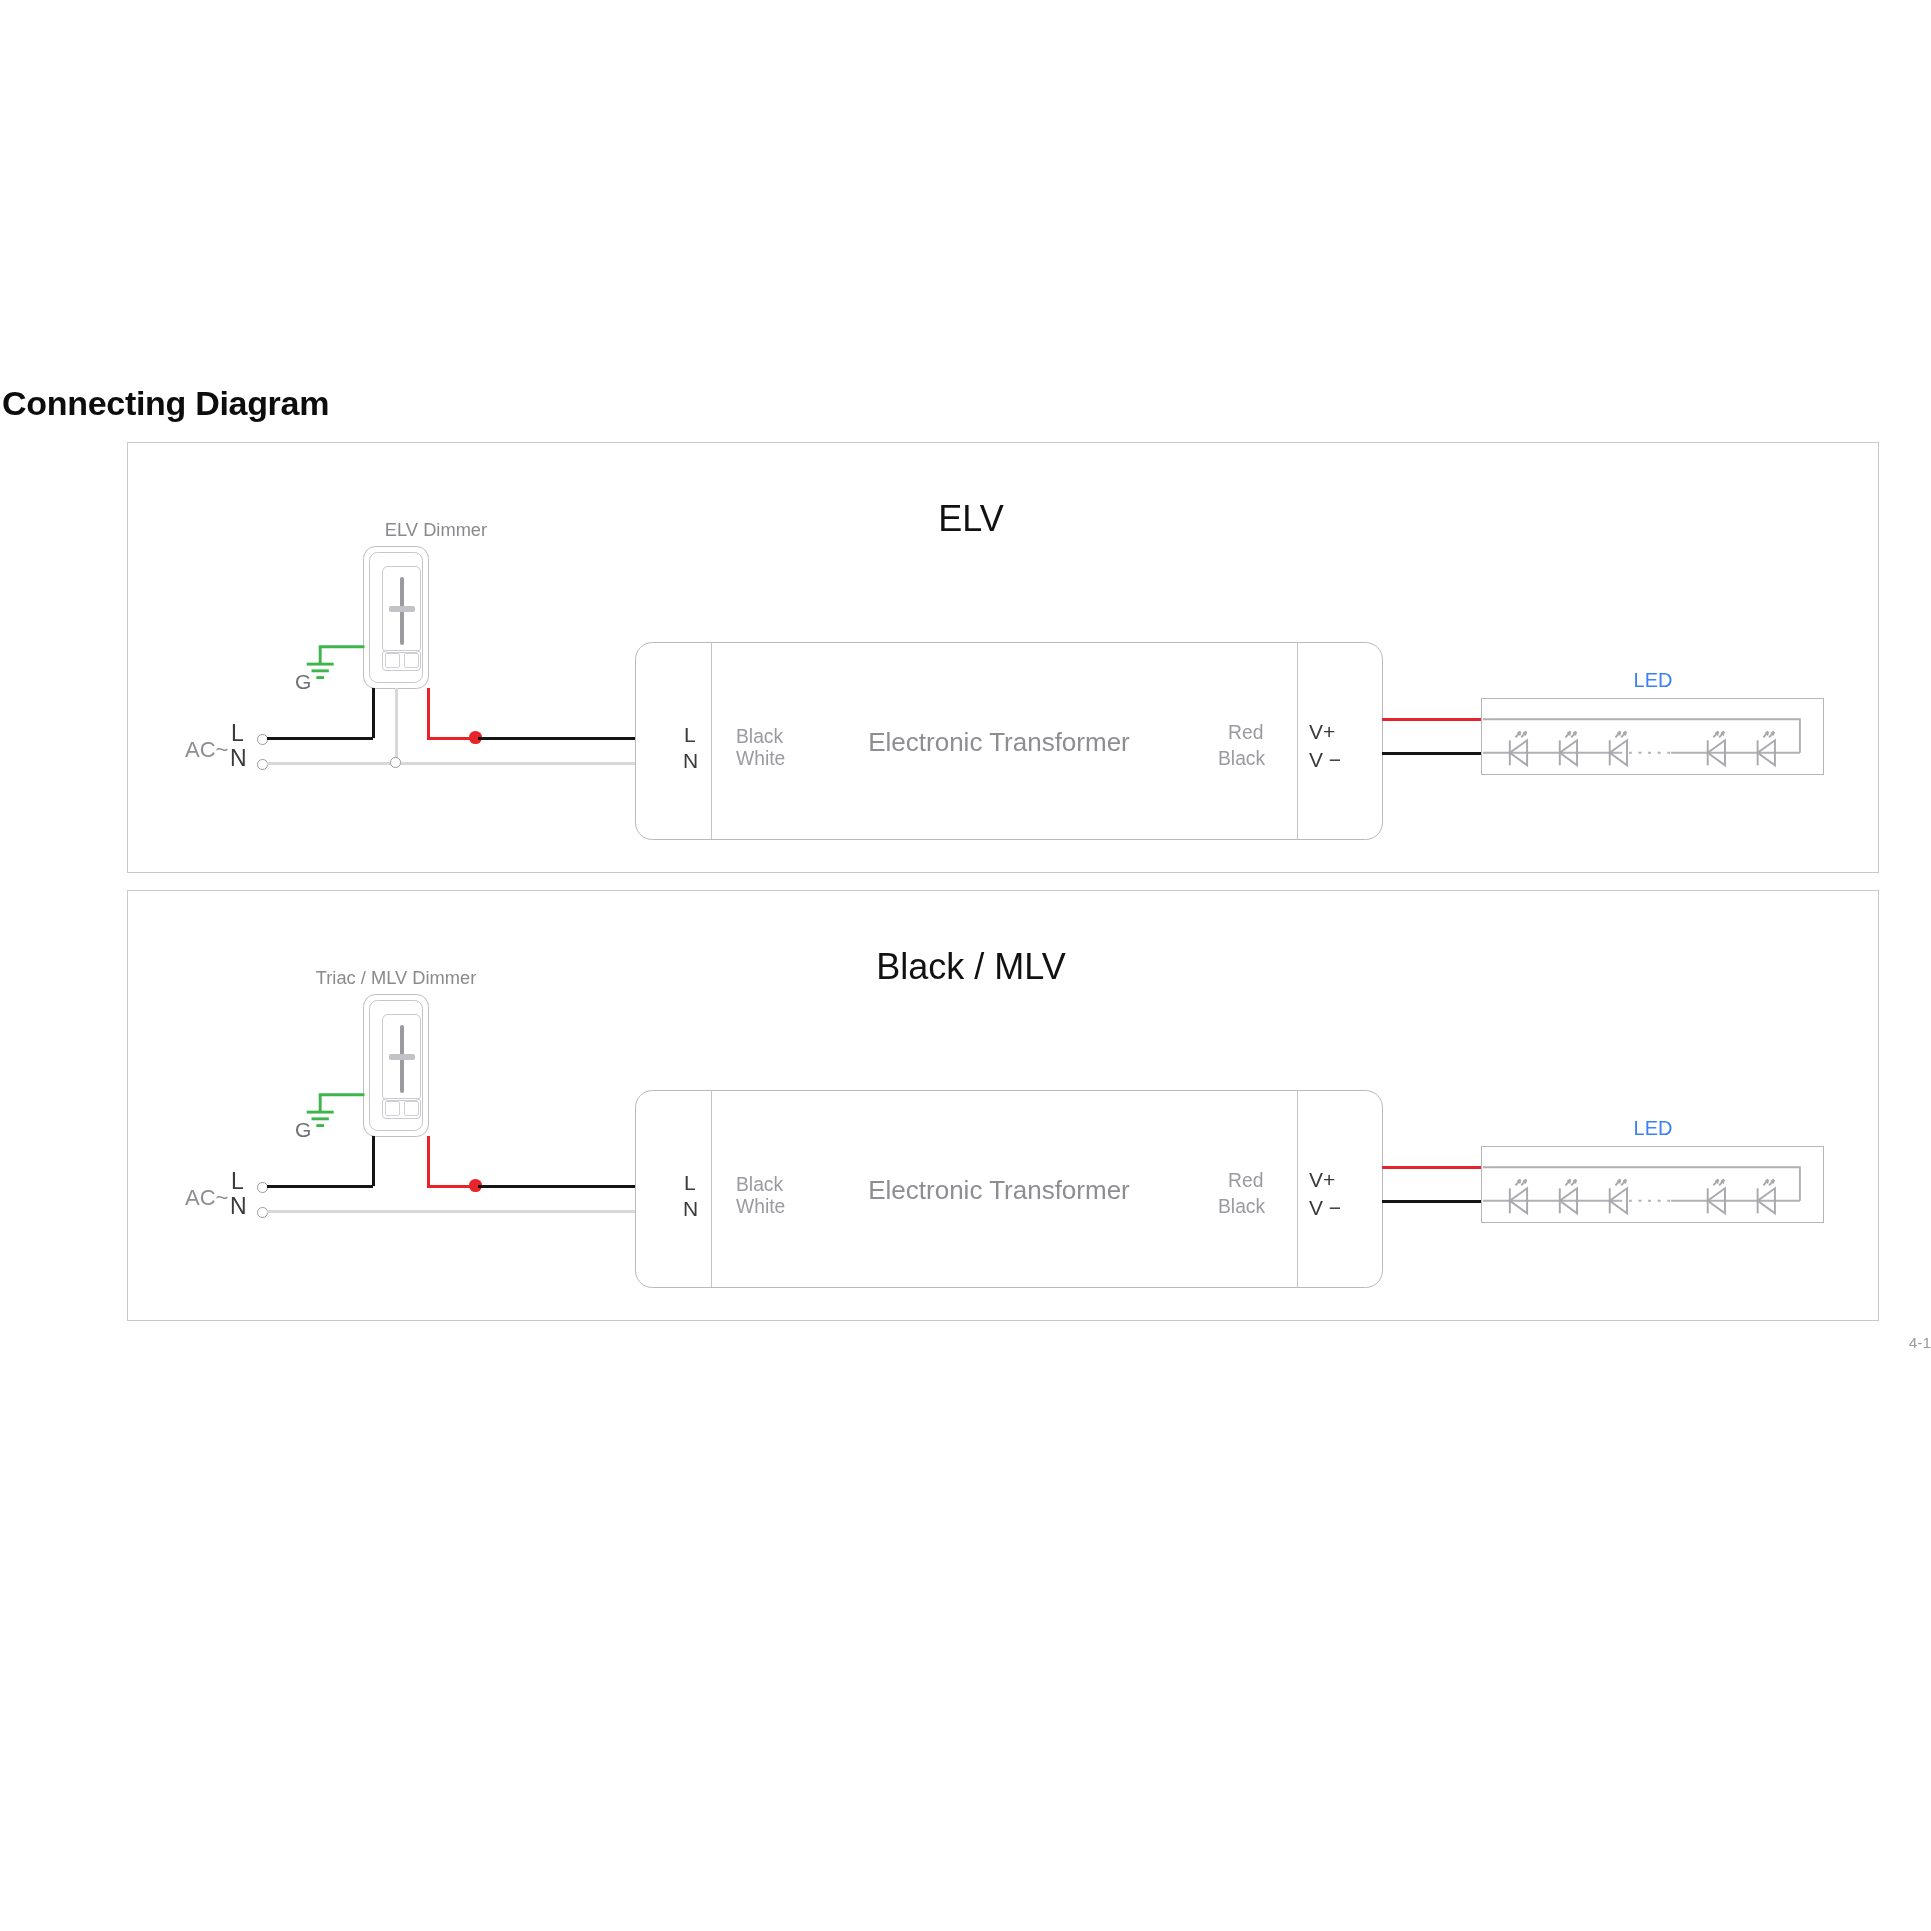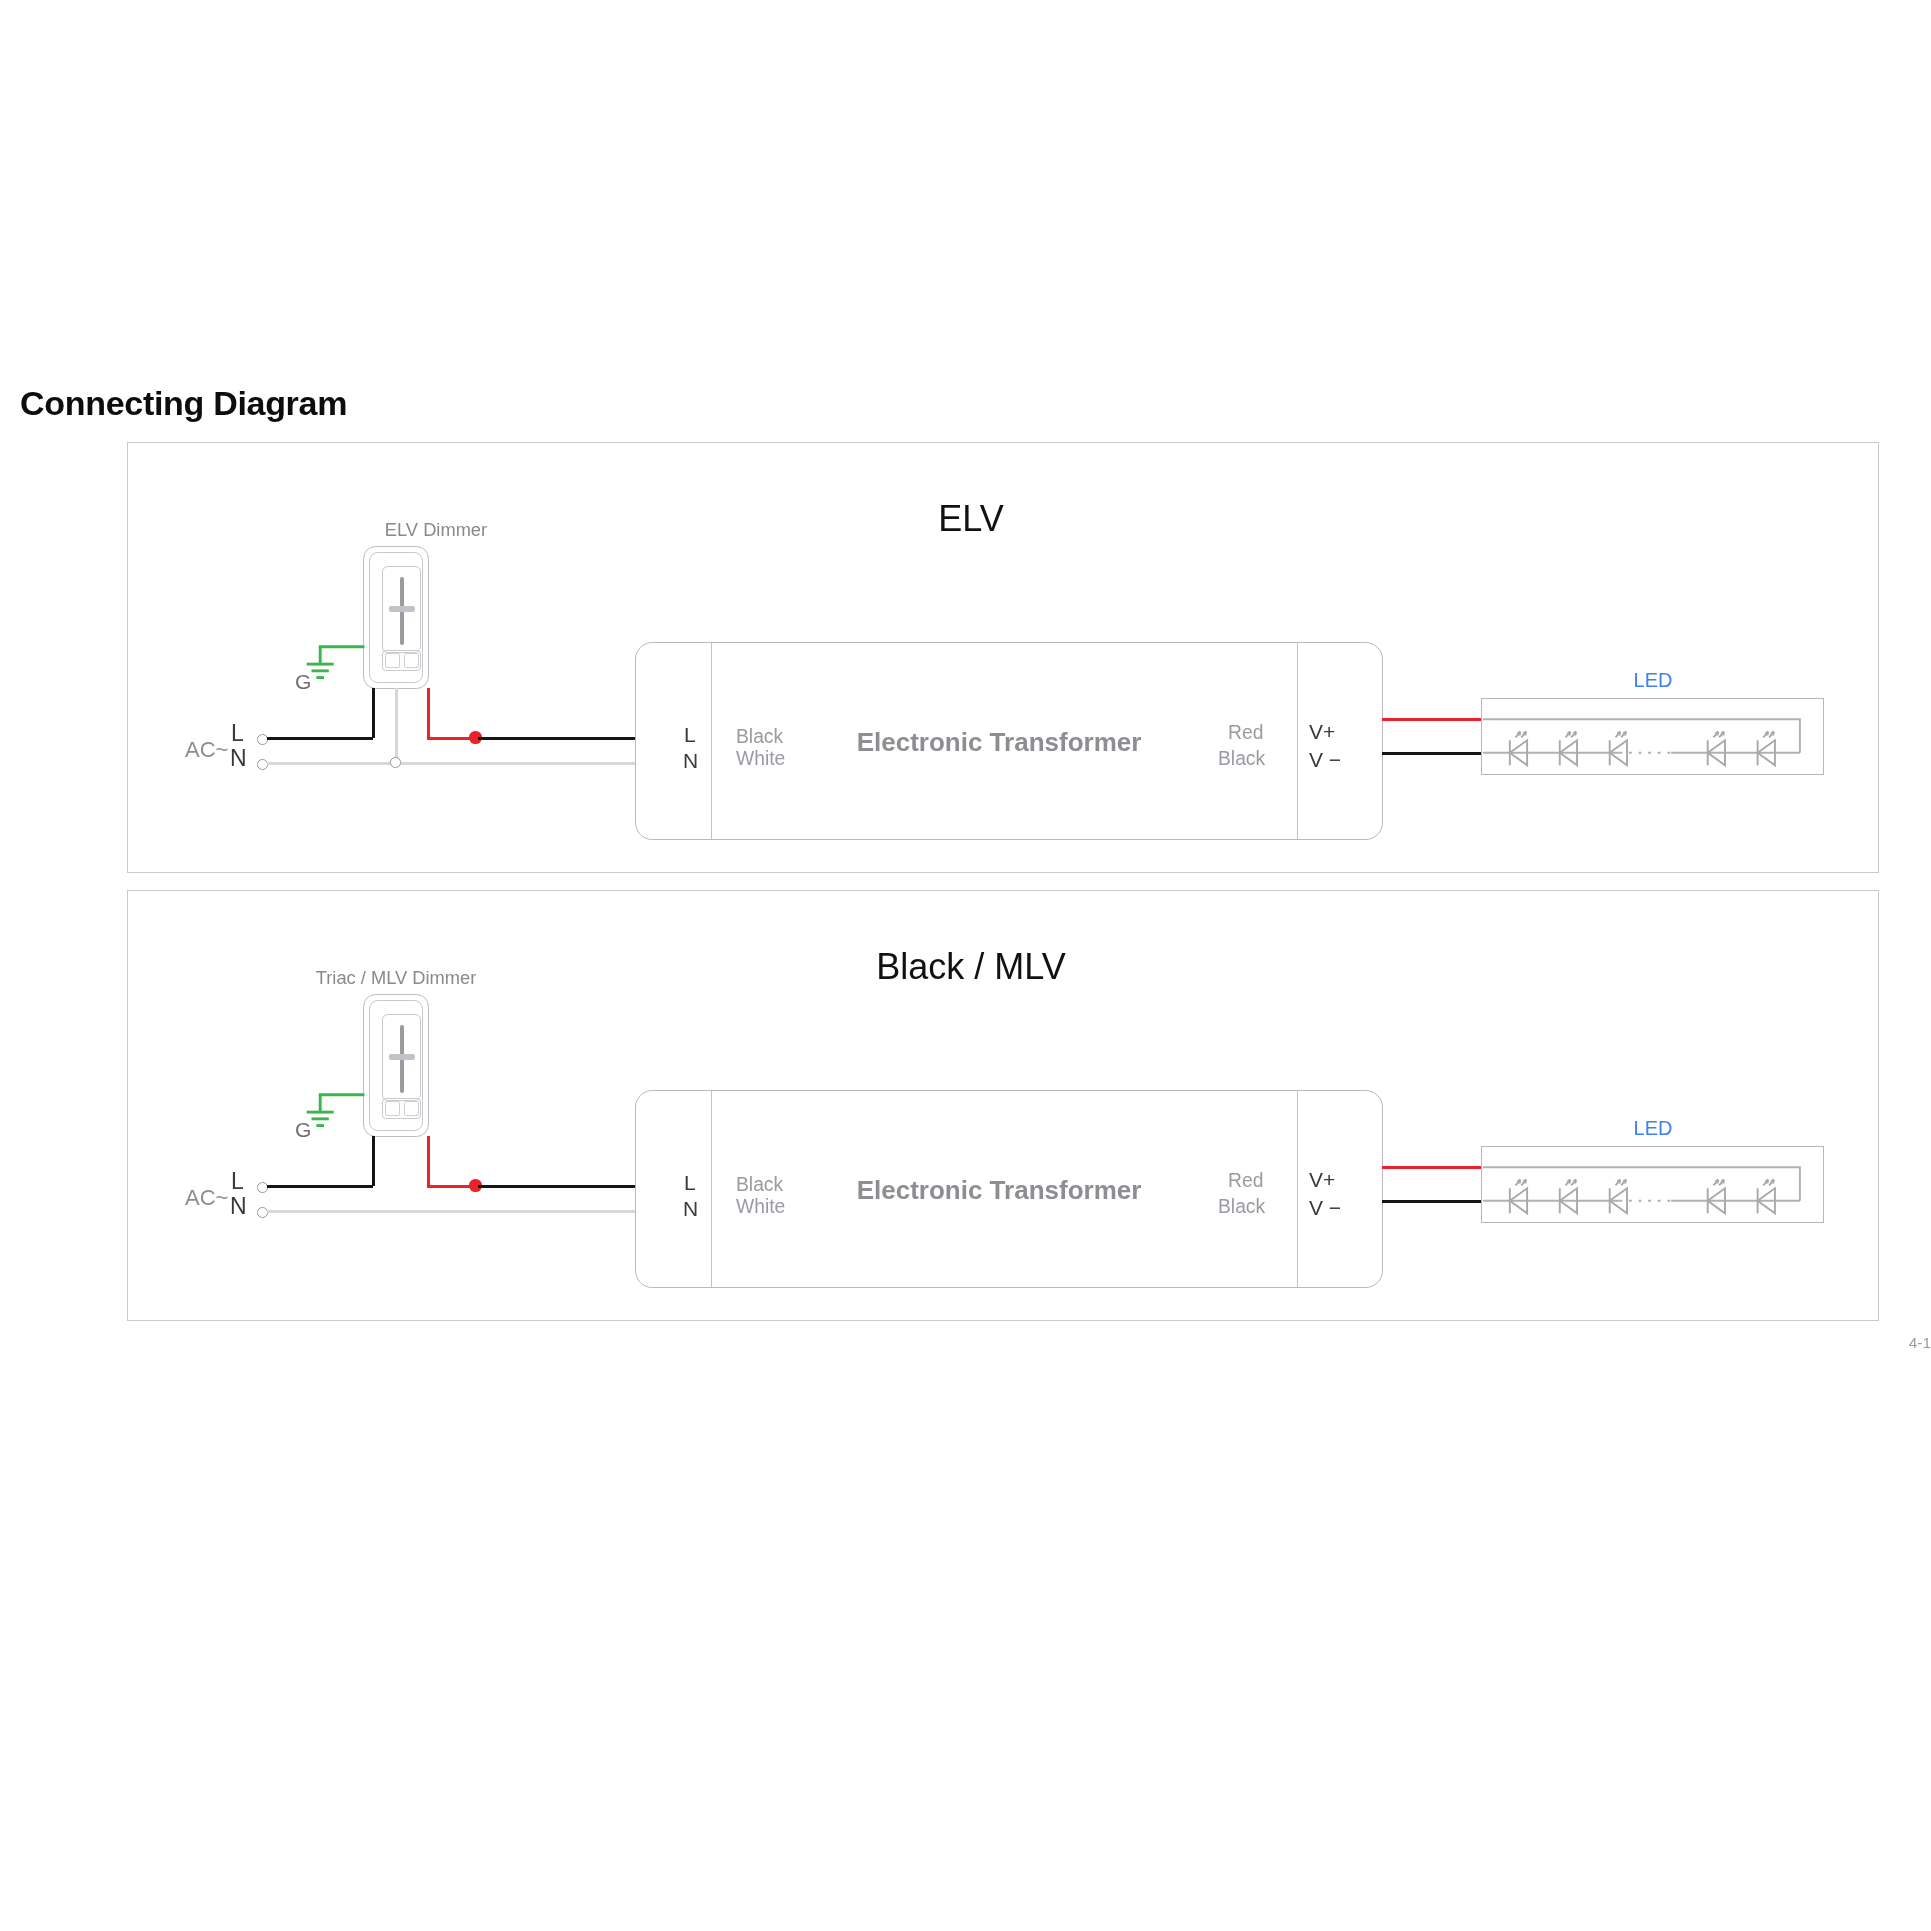"Connecting Diagram" #page-title { left: 20px -> 2px }
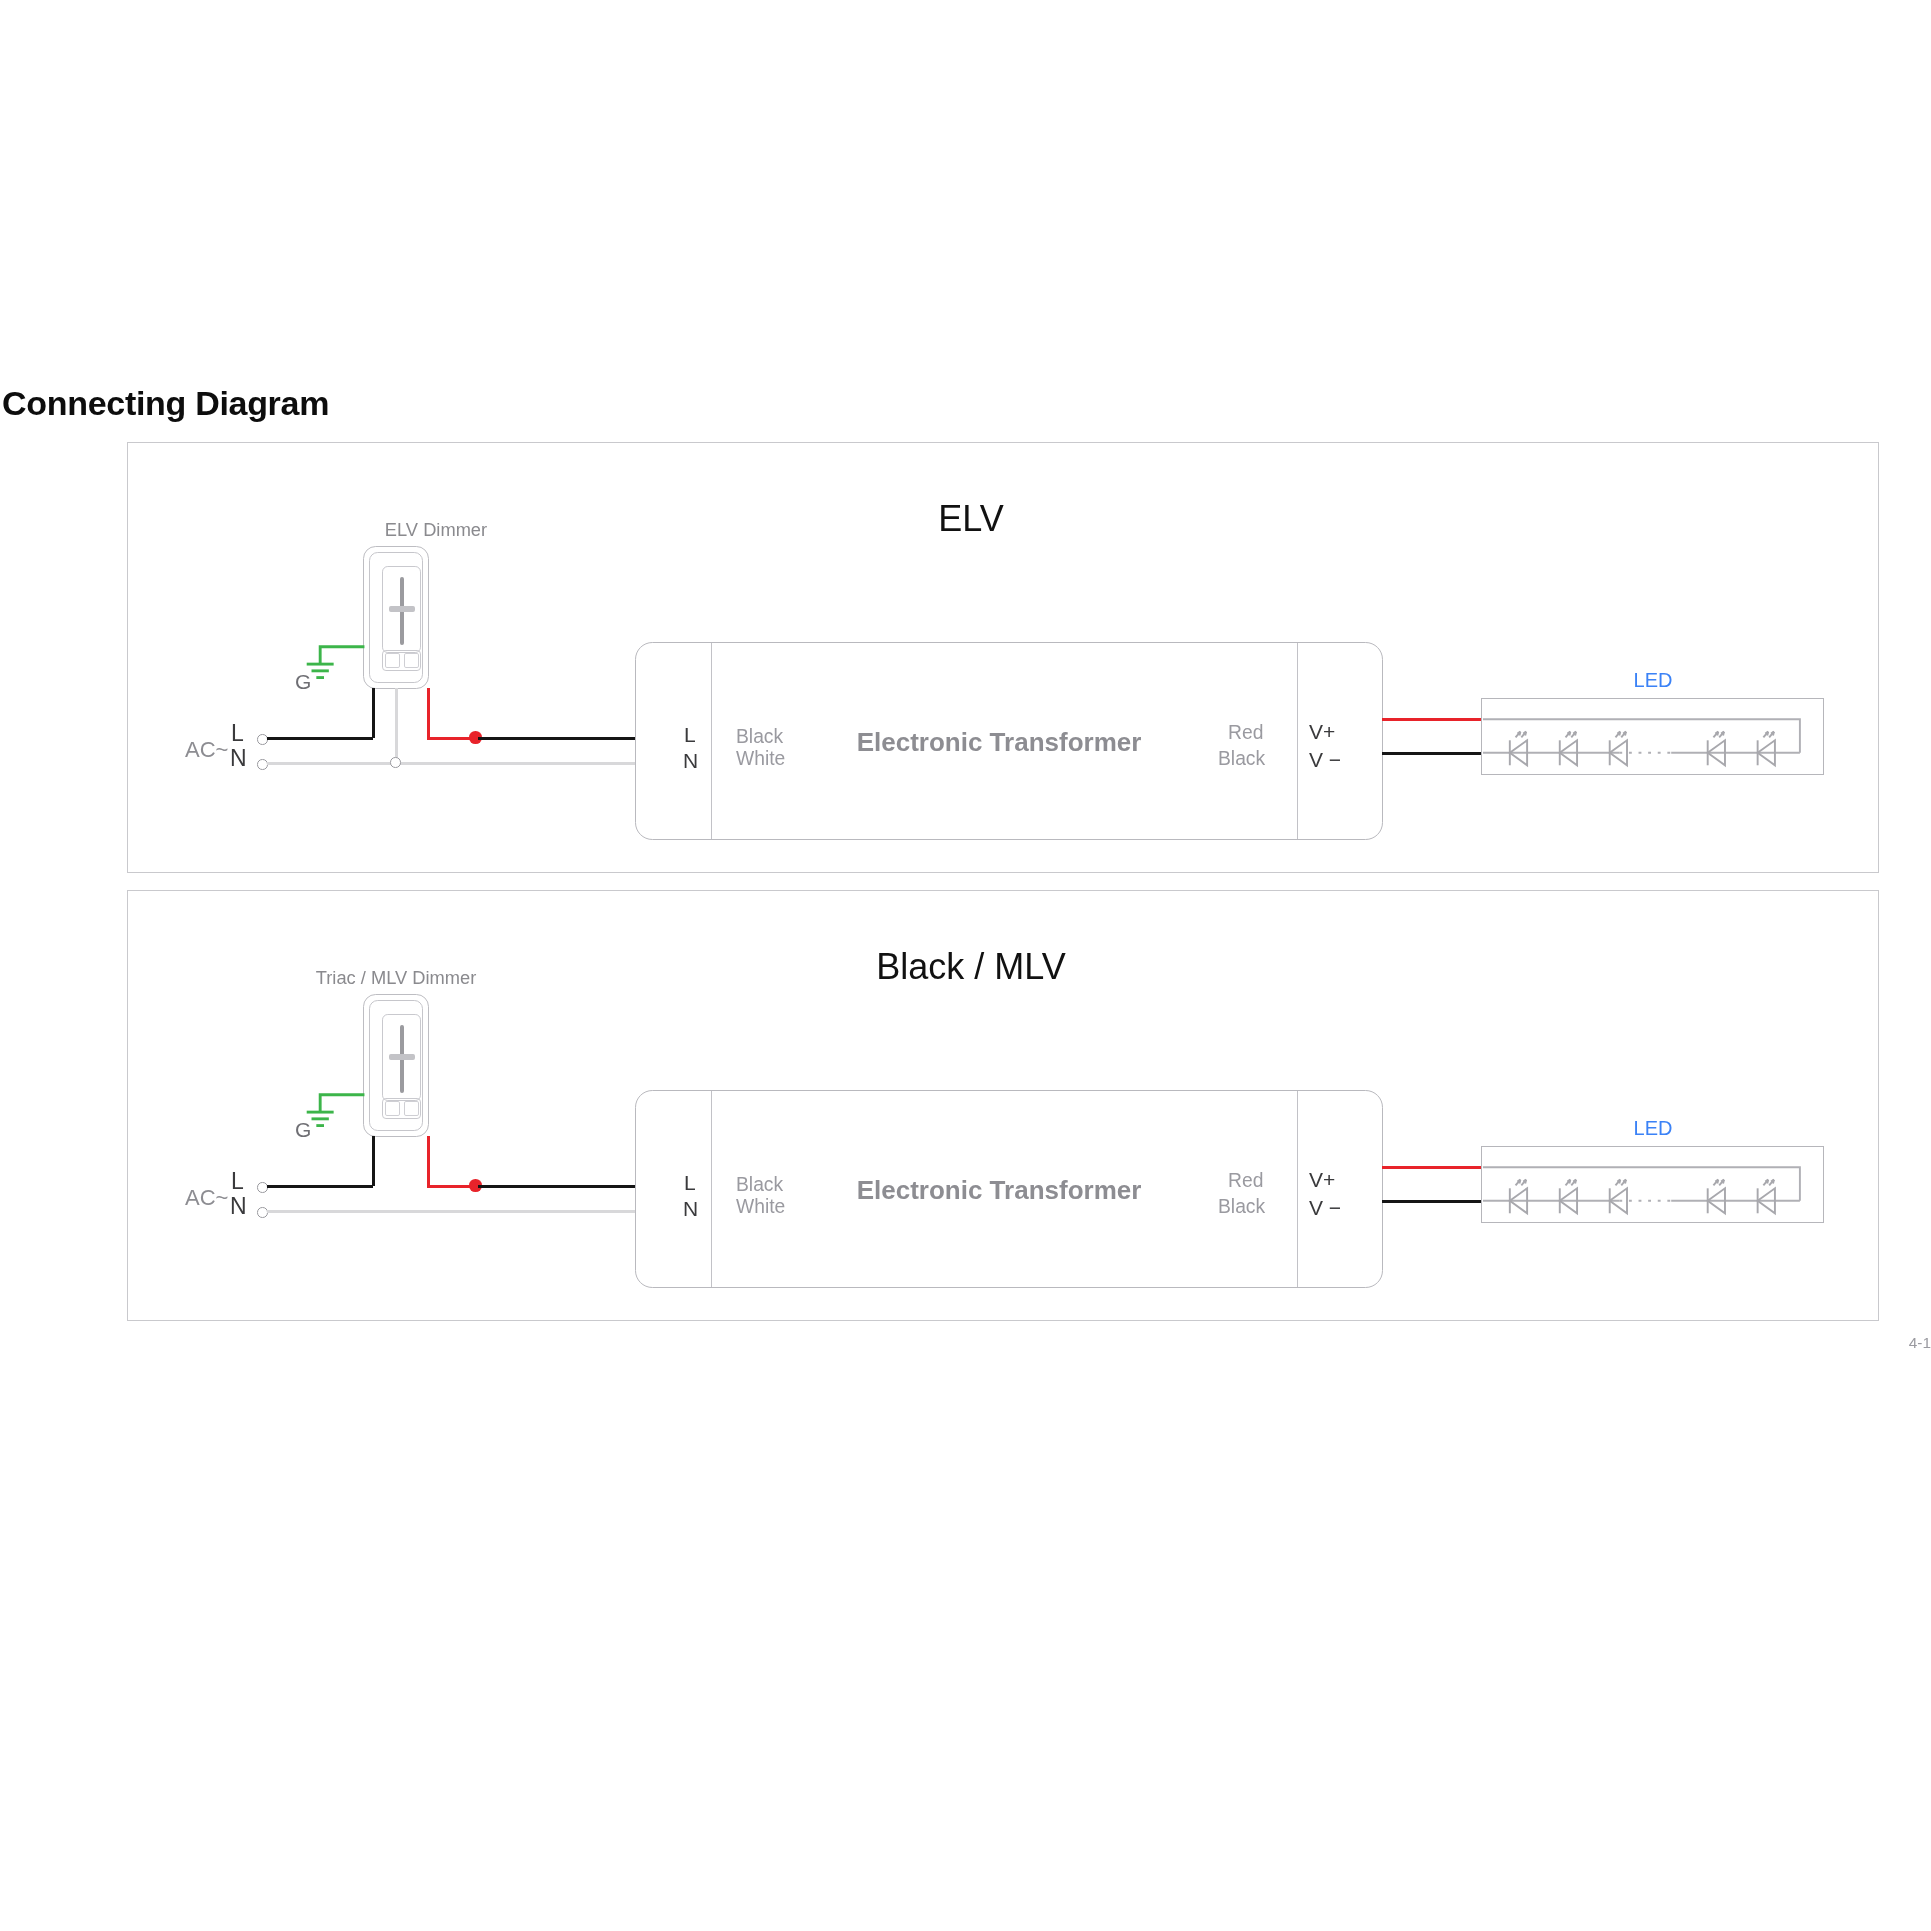"Electronic Transformer" .xf-title { font-weight: bold -> normal }
